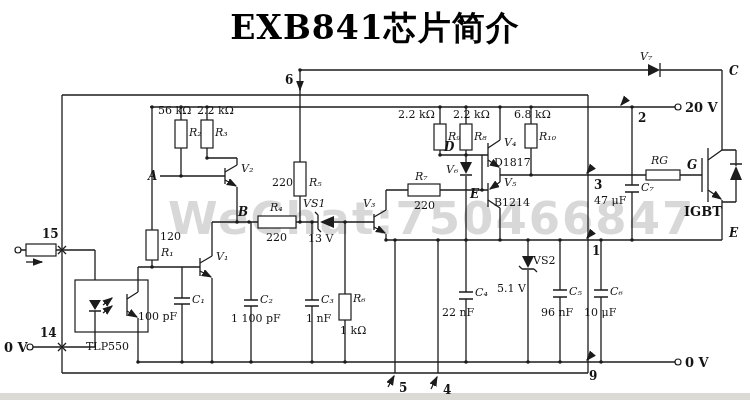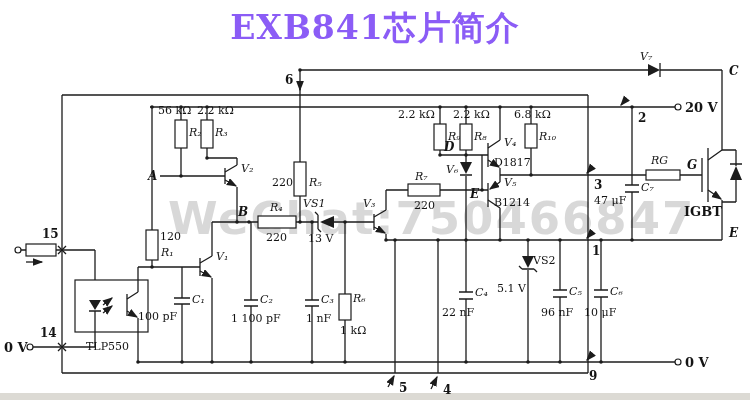"EXB841芯片简介" .title { color: #8b5cf6 -> #000000 }
